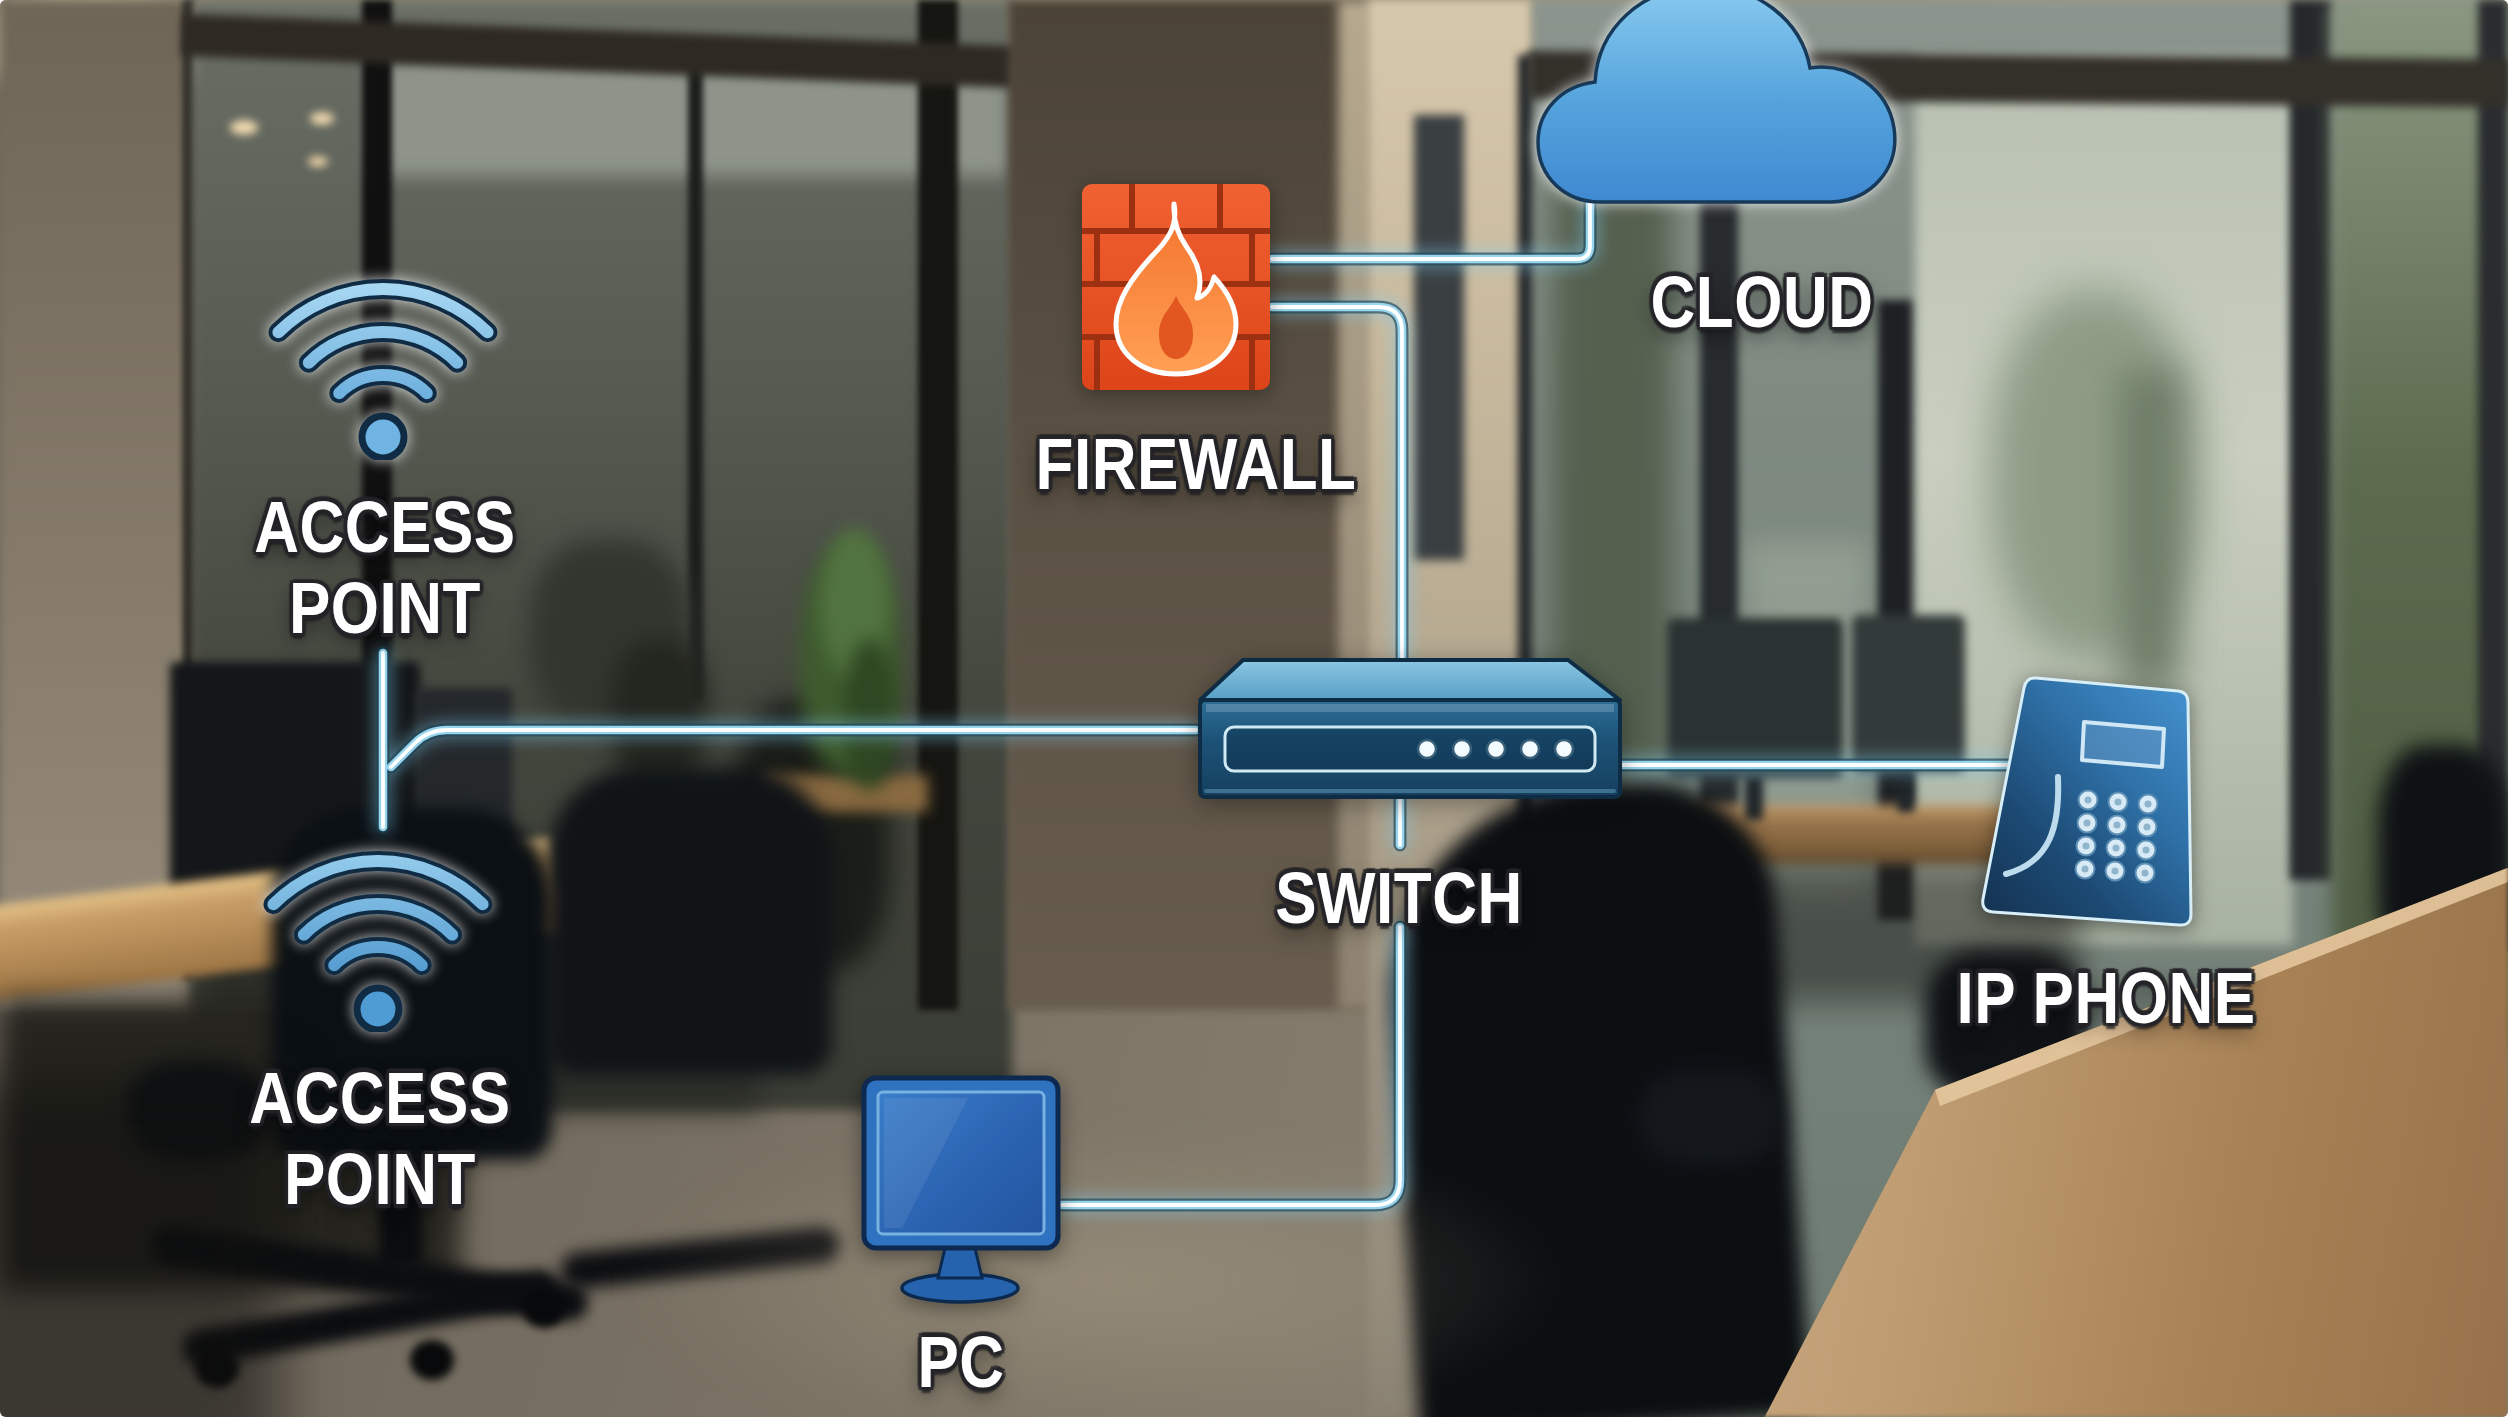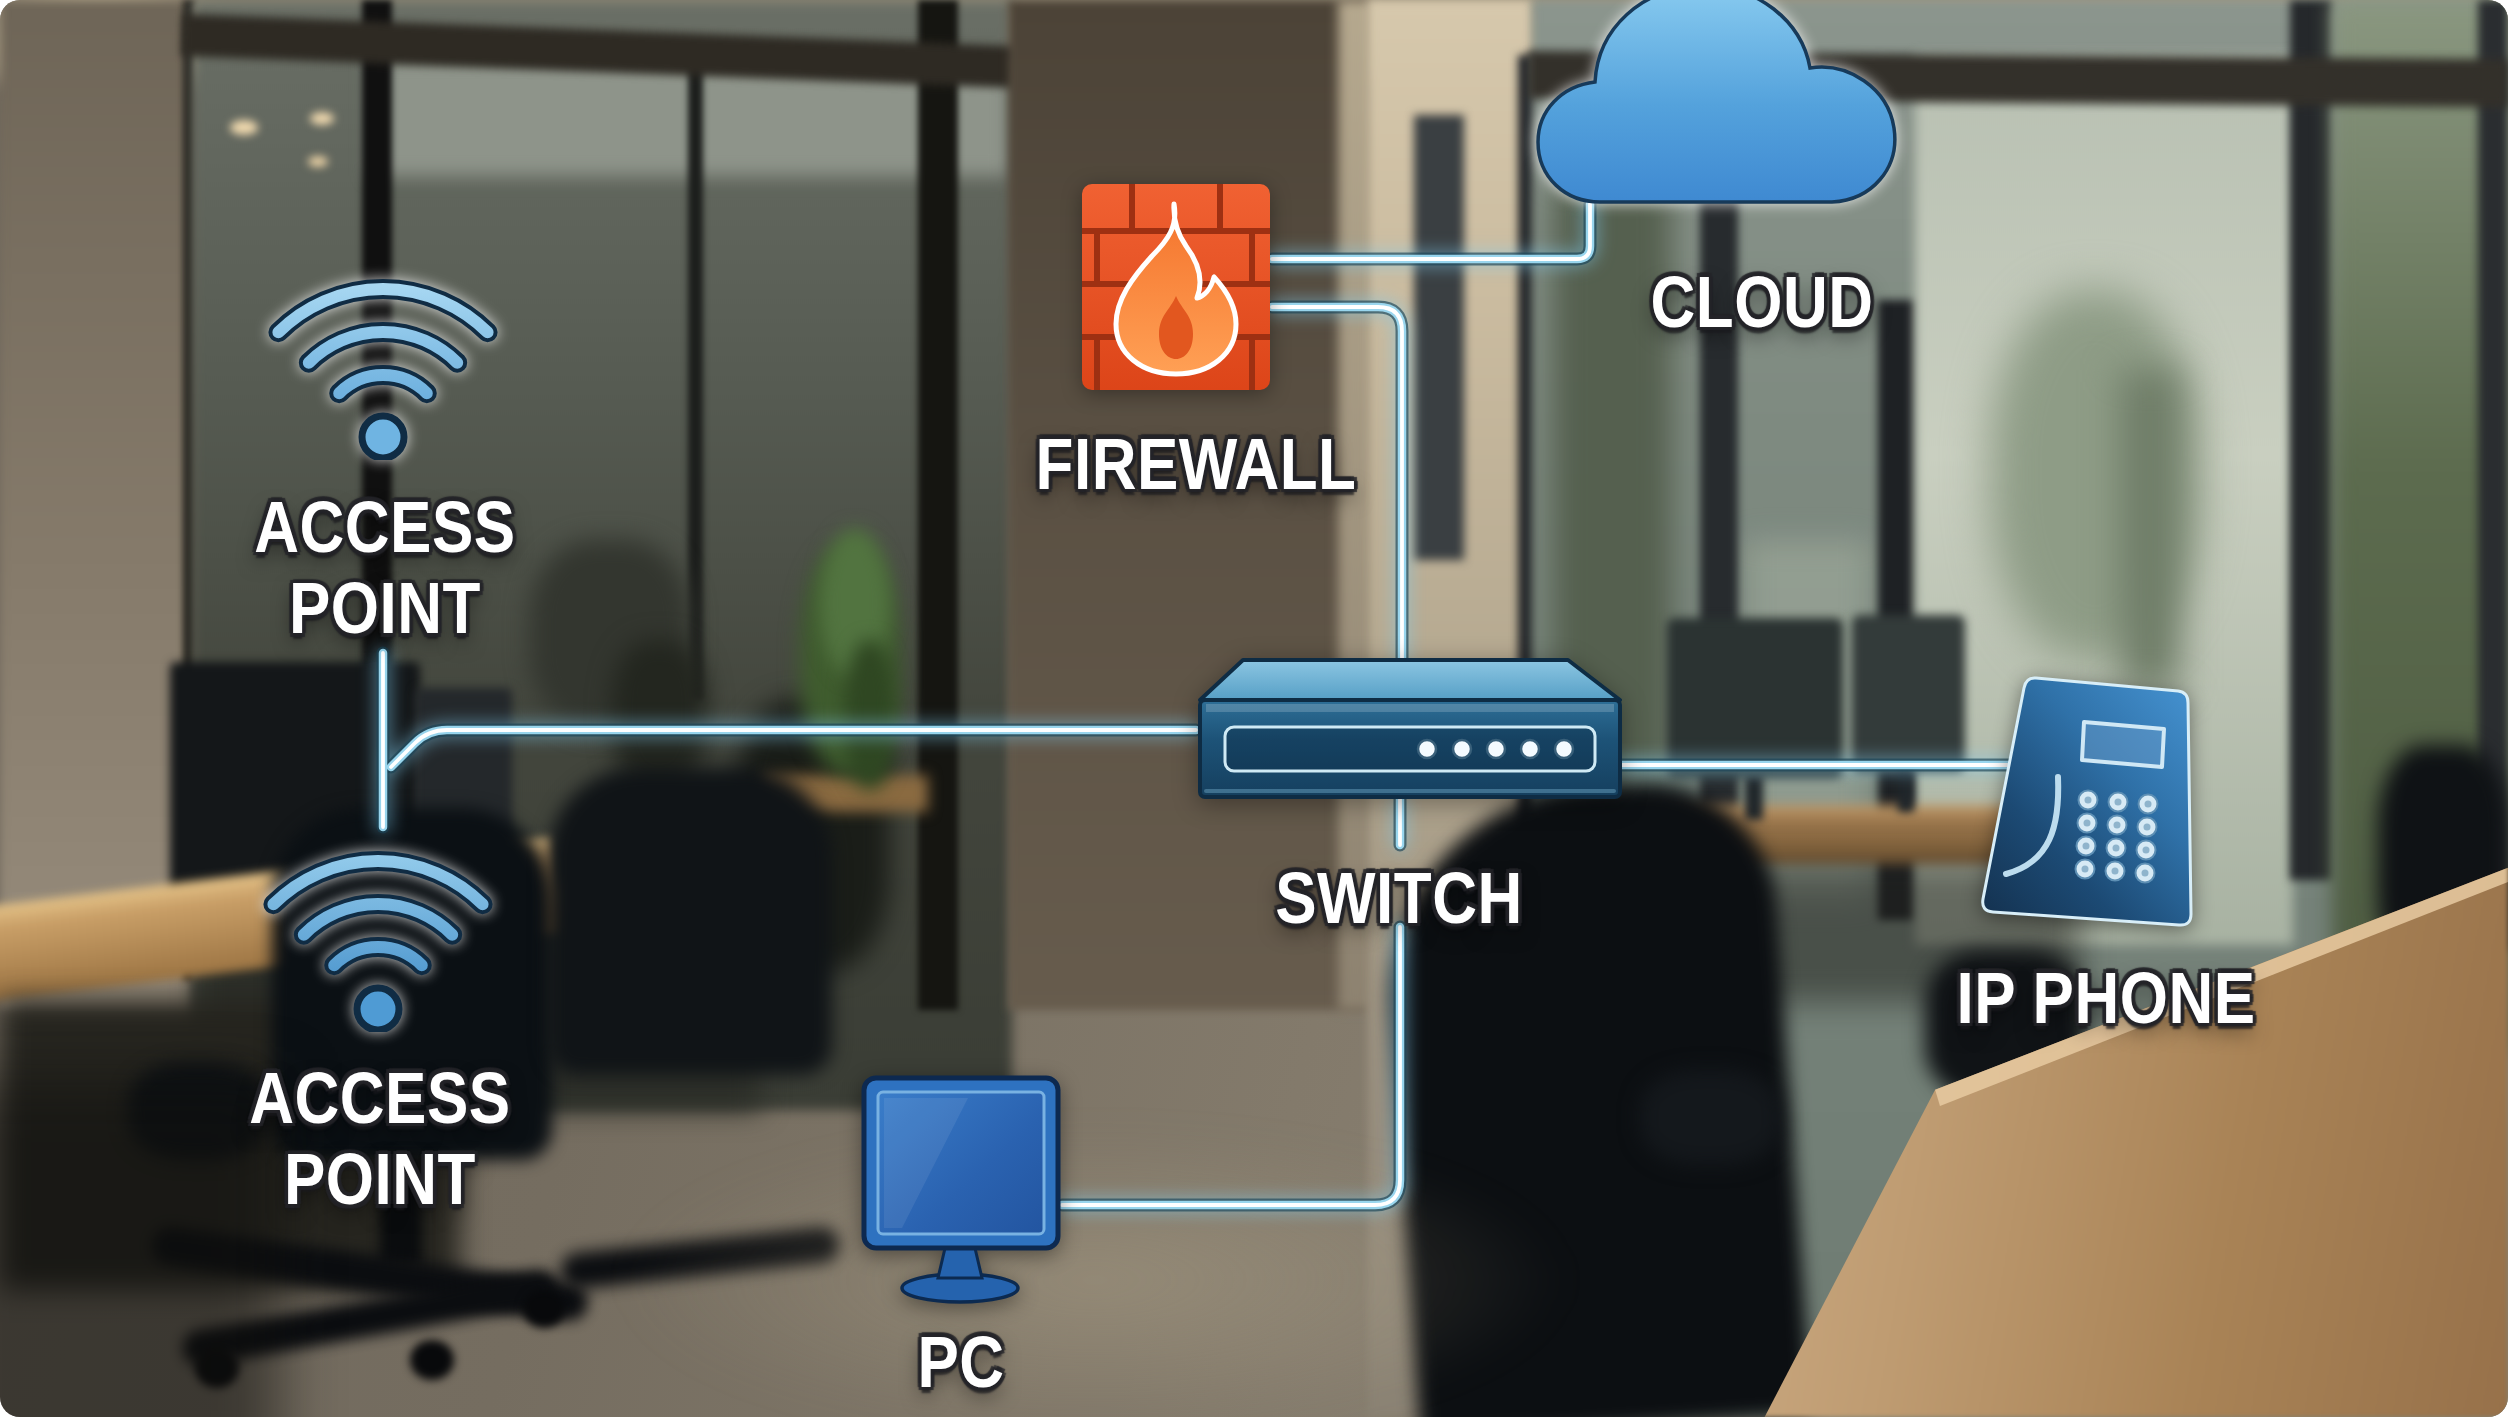"CLOUD" .stage { border-radius: 20px -> 6px }
